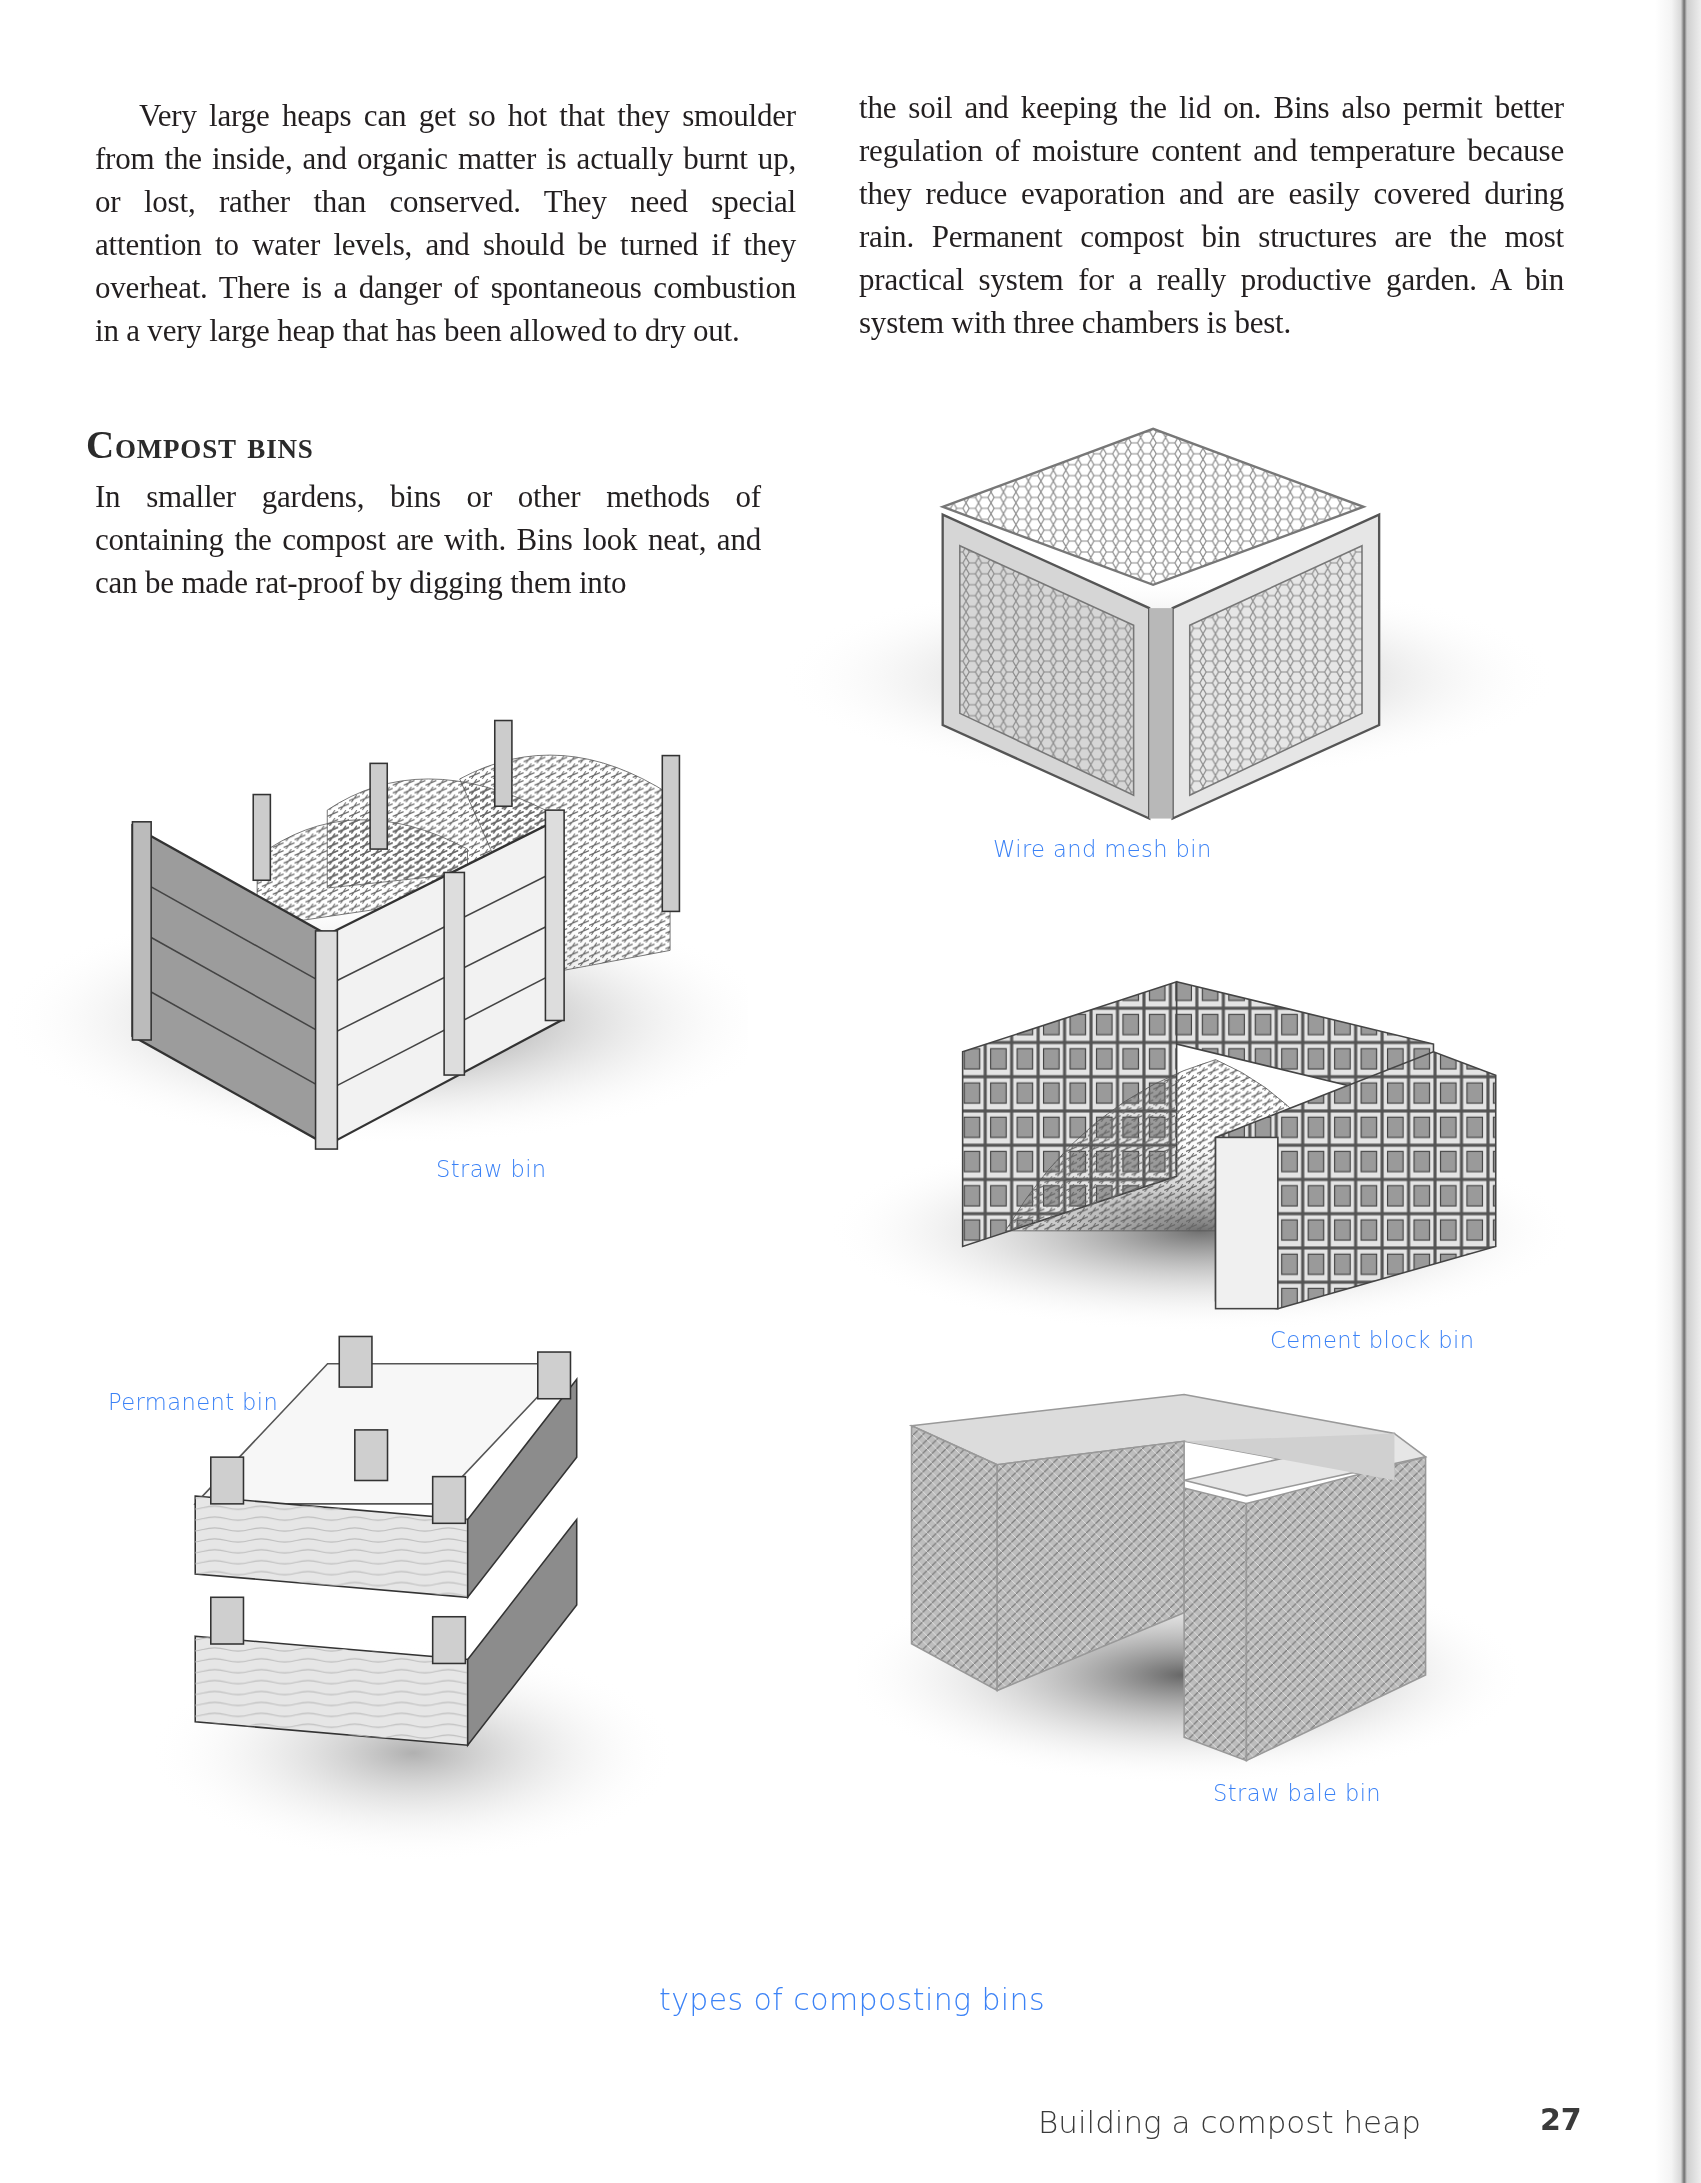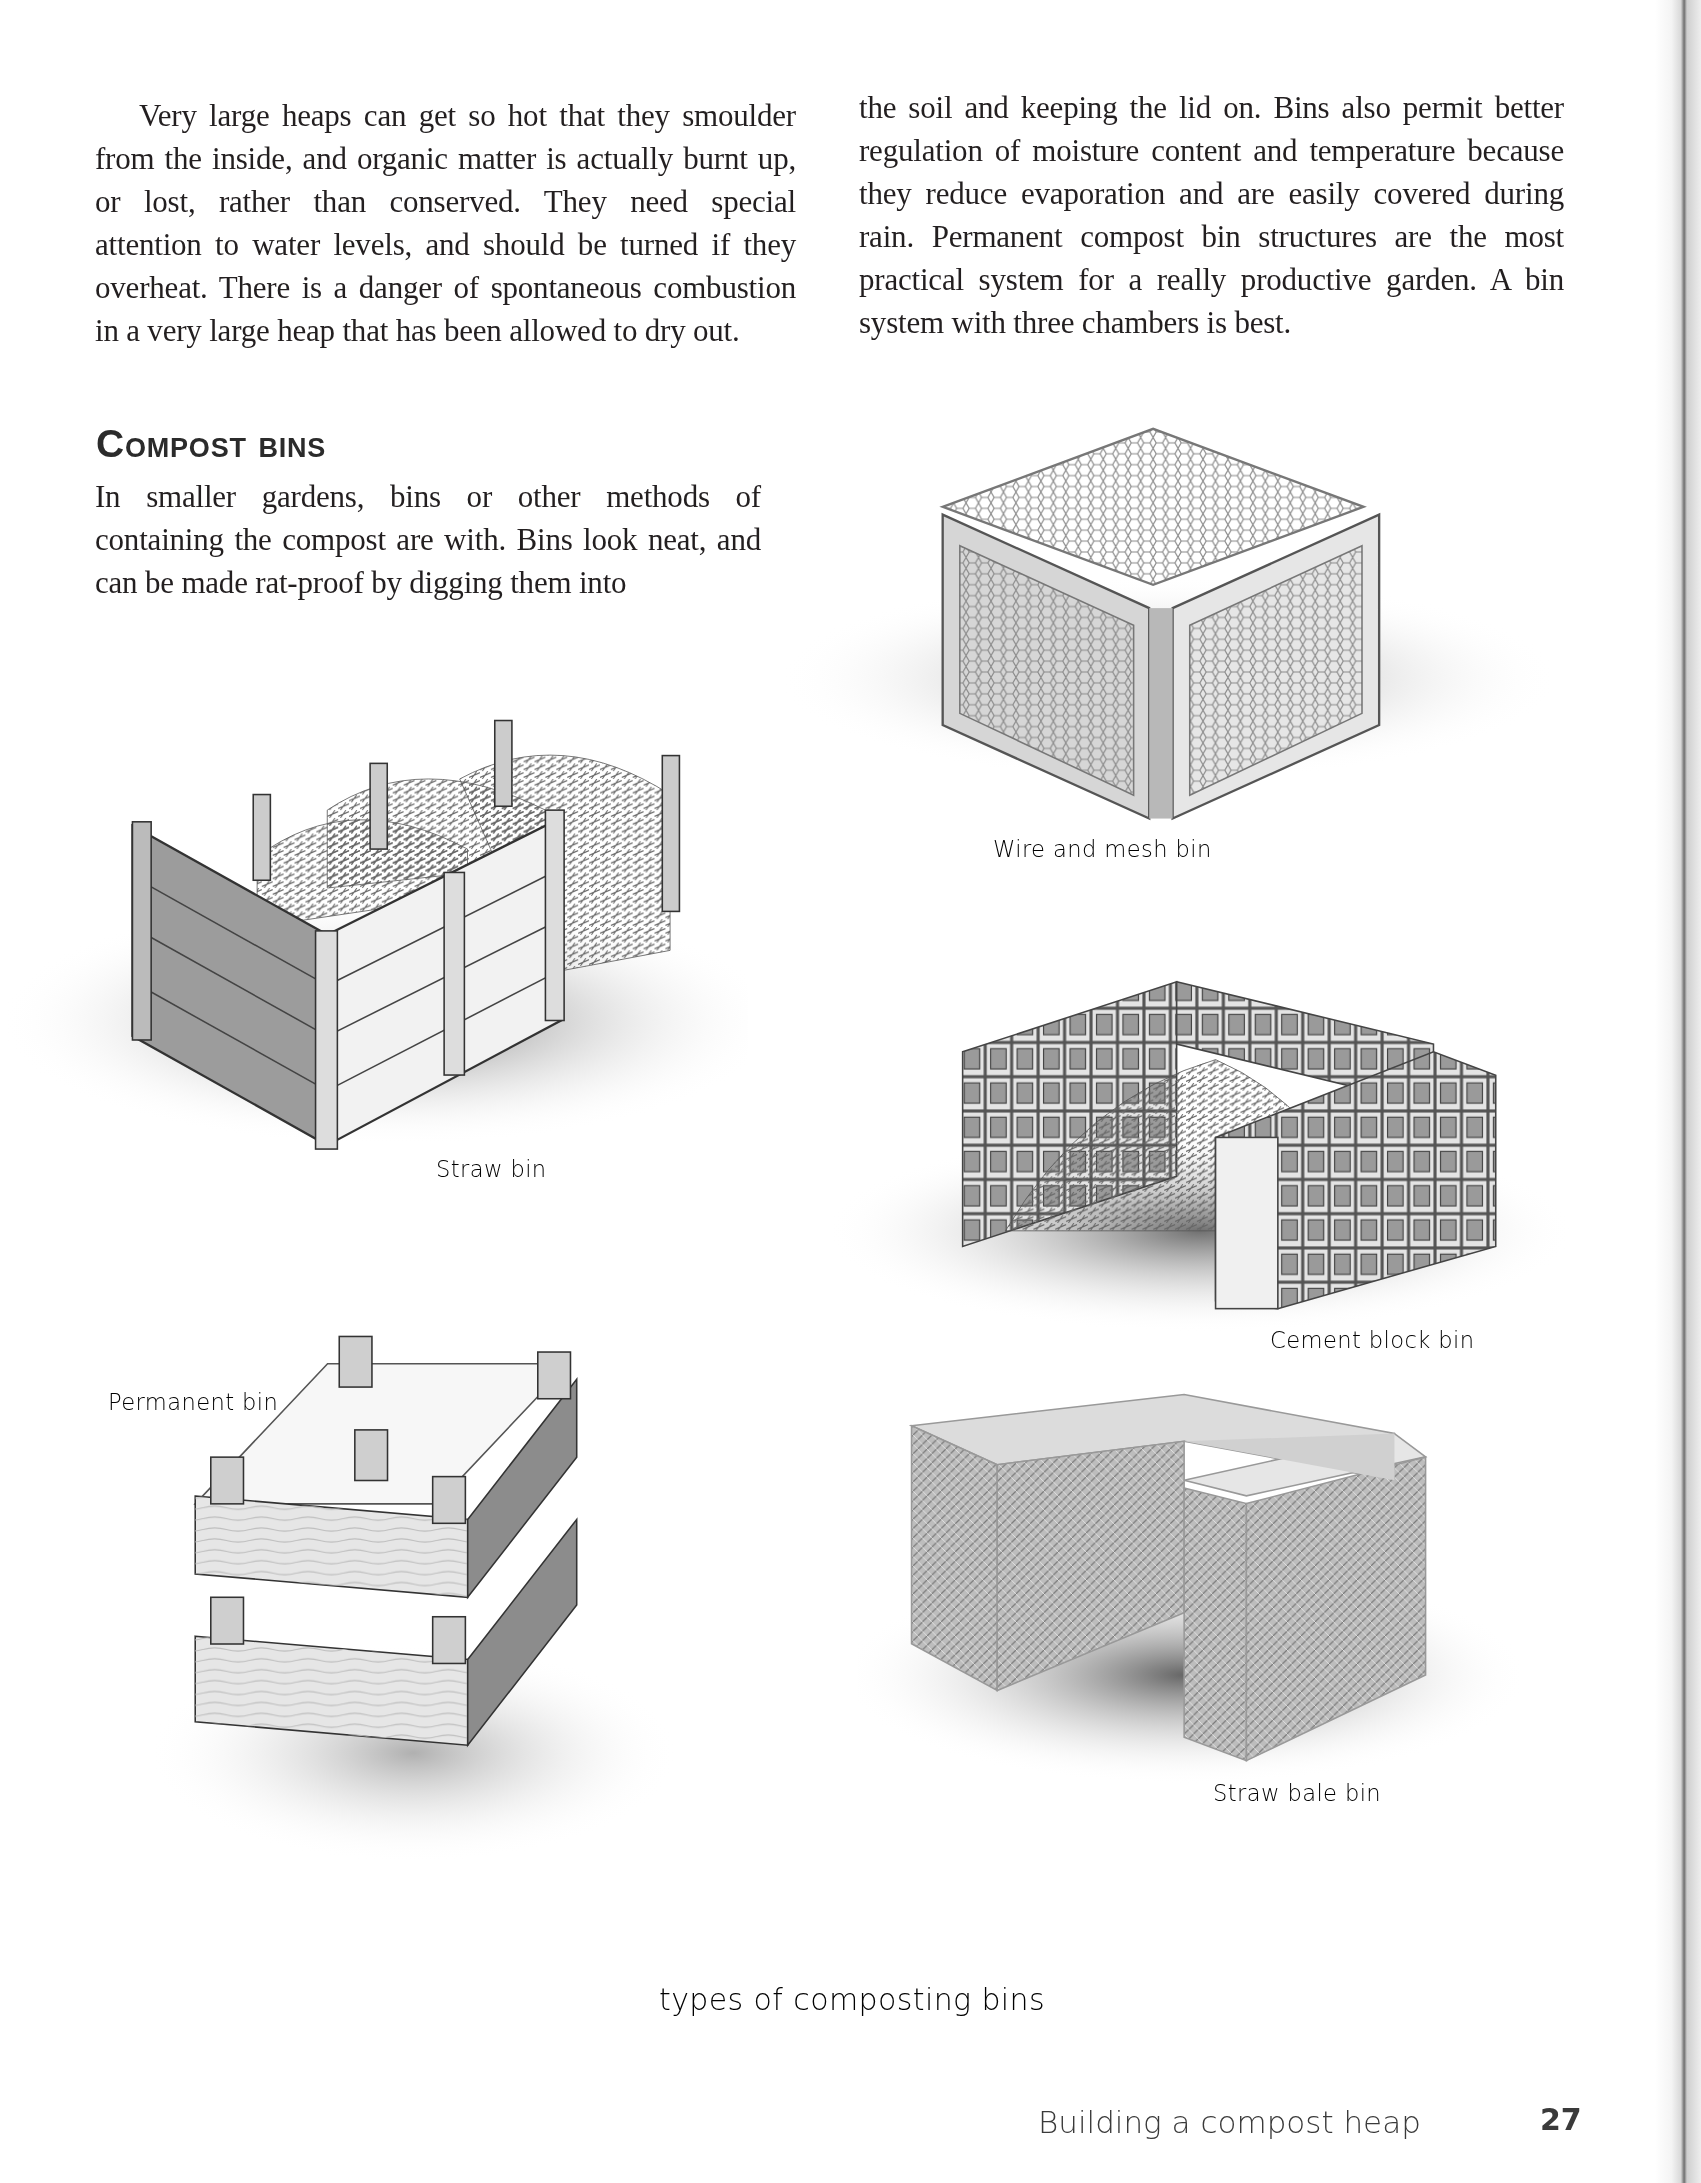"Compost bins" .heading { font-family: Liberation Sans, sans-serif -> Liberation Serif, serif; left: 96px -> 86px }
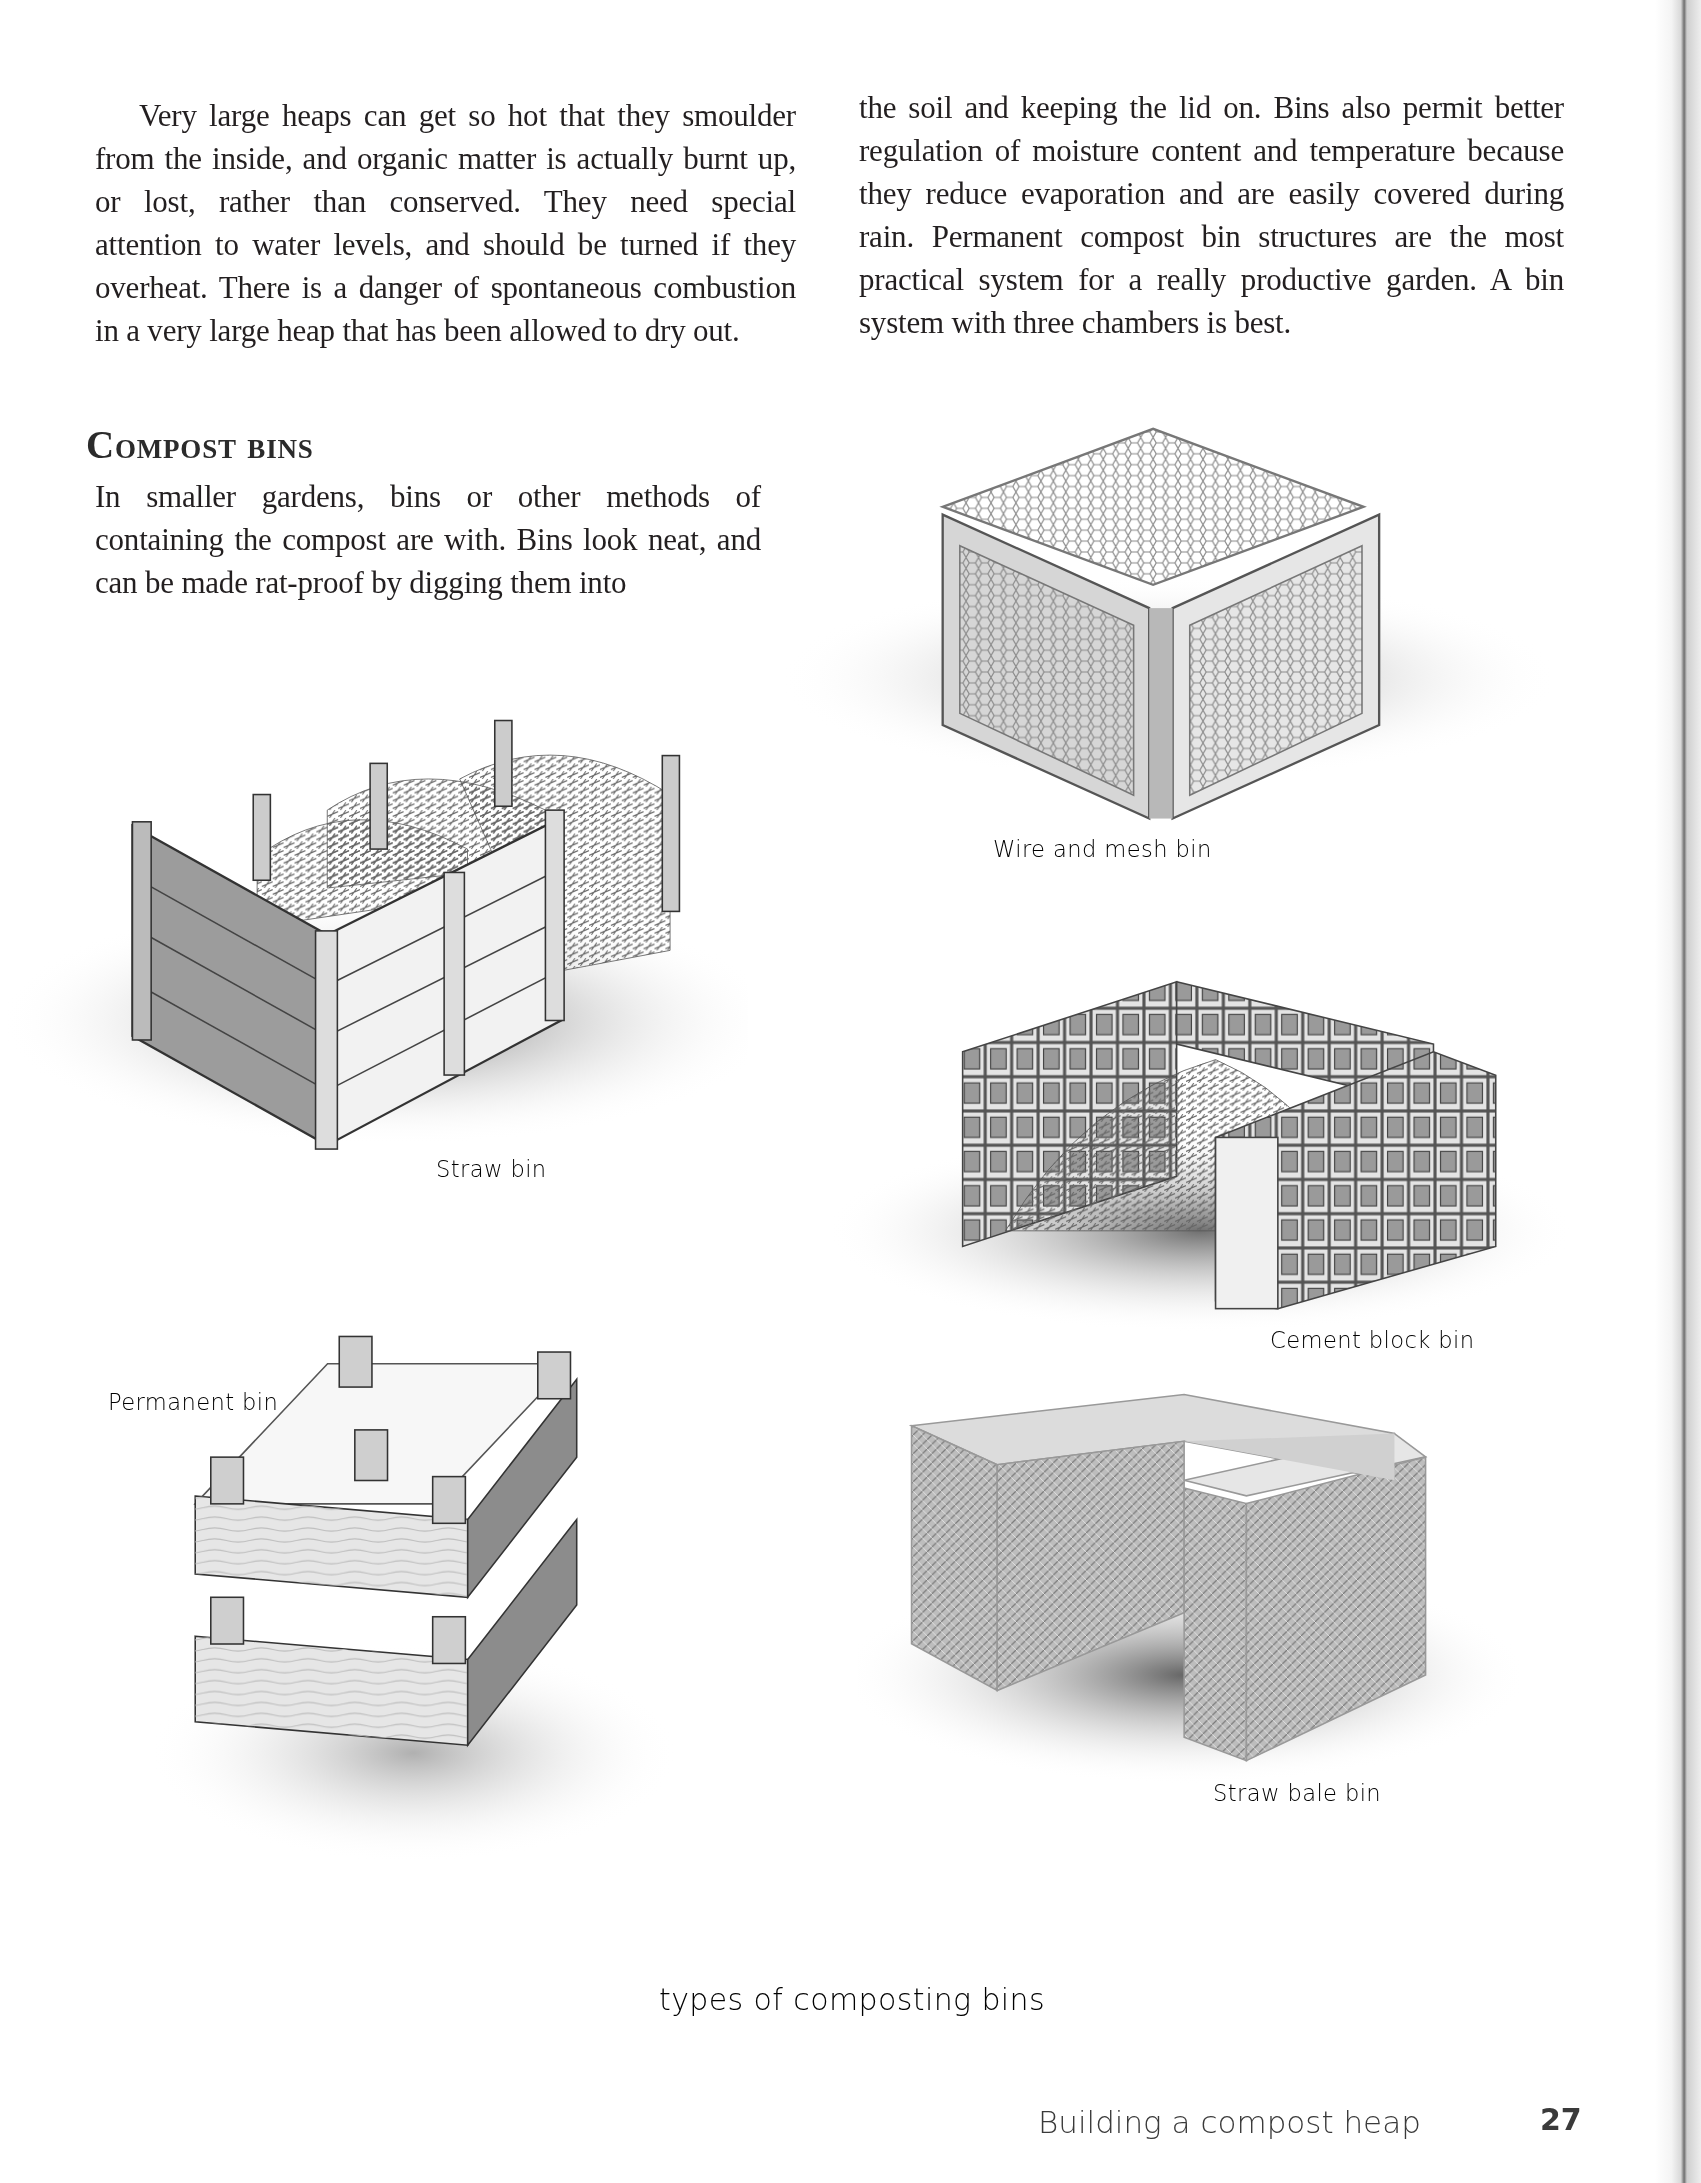"Wire and mesh bin" .caption { color: #000000 -> #3b82f6 }
